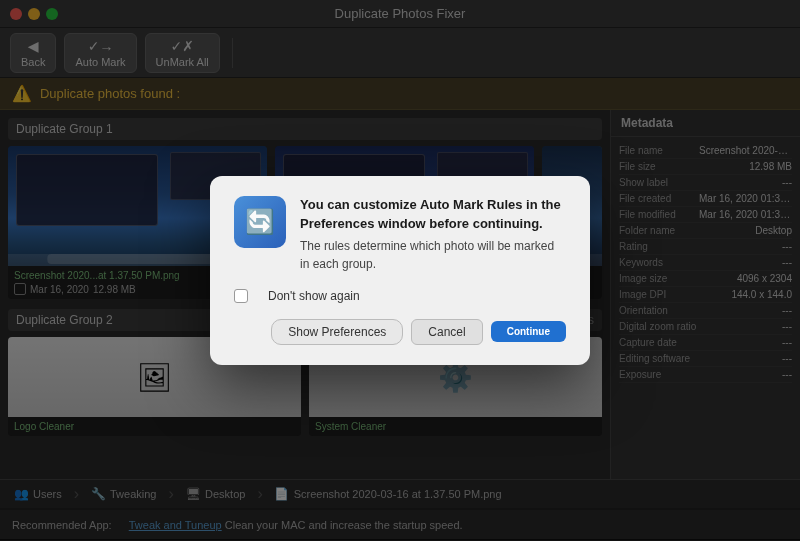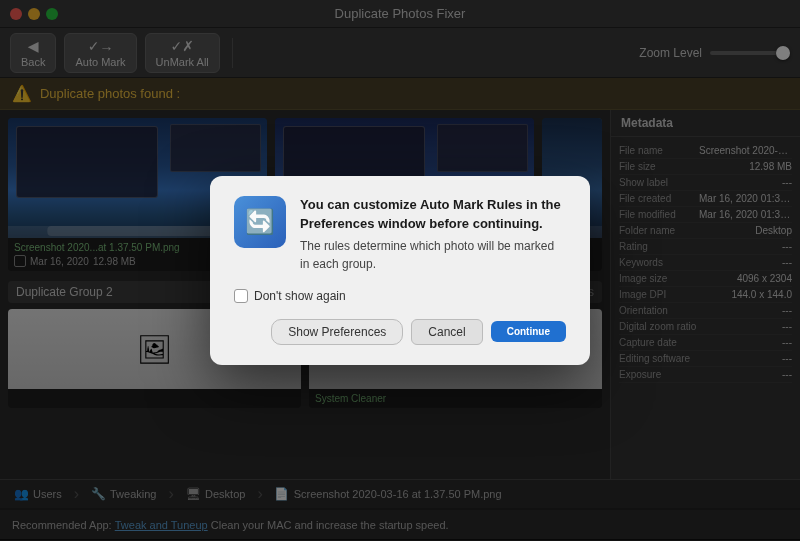"Zoom Level" div.tb-right { html: <div> <span>Zoom Level</span> <div> <div></div> </div> </div> -> none }
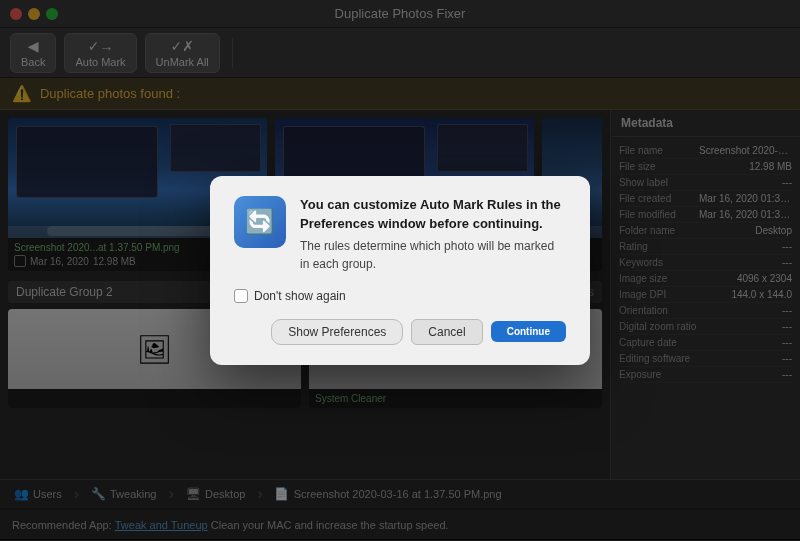"Duplicate Group 1" div.group-header { html: none -> <div> <span>Duplicate Group 1</span> </div> }
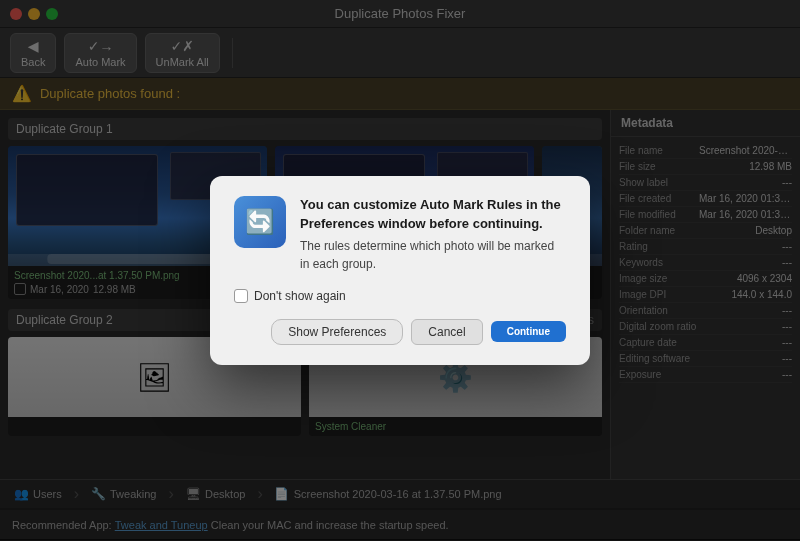"Don't show again" .modal-checkbox-row { gap: 6px -> 20px }
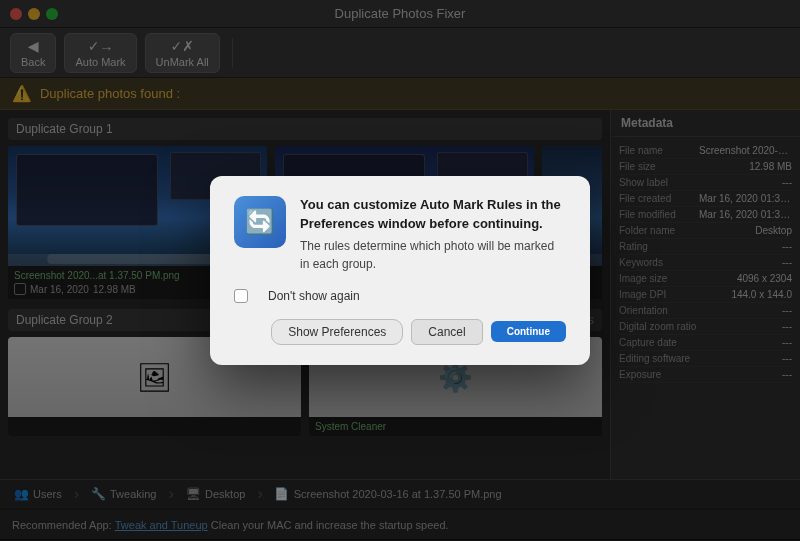"Logo Cleaner" div.photo-info { html: none -> <div> <div>Logo Cleaner</div> </div> }
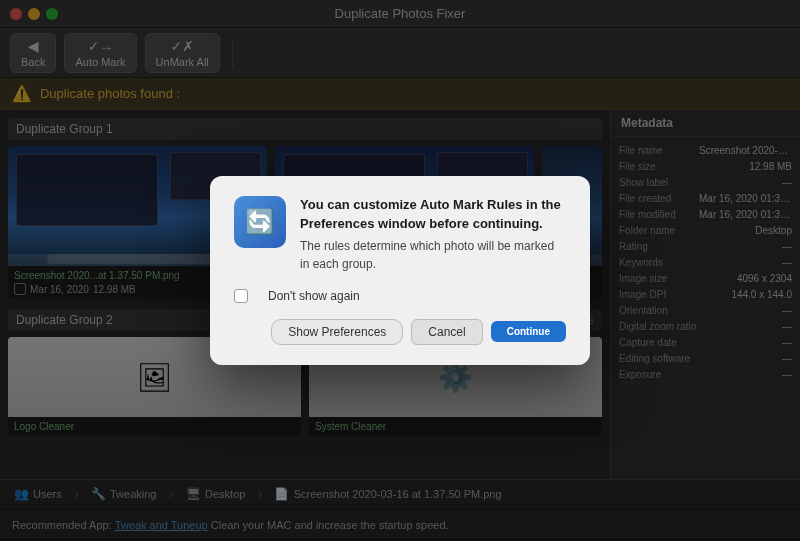"Tweak and Tuneup" .recommended-bar a { margin-left: none -> 14px }
